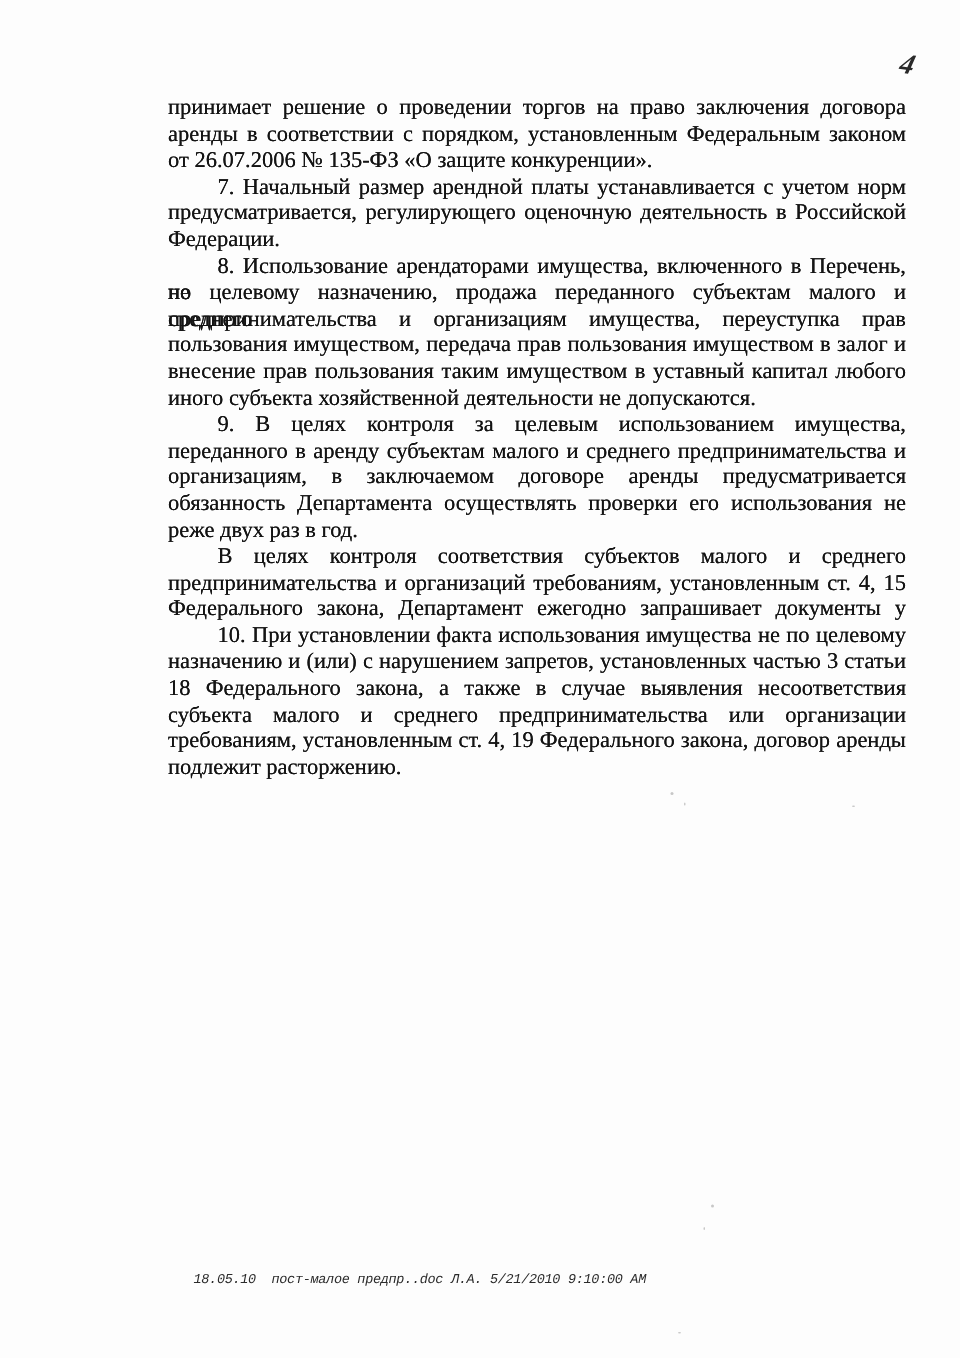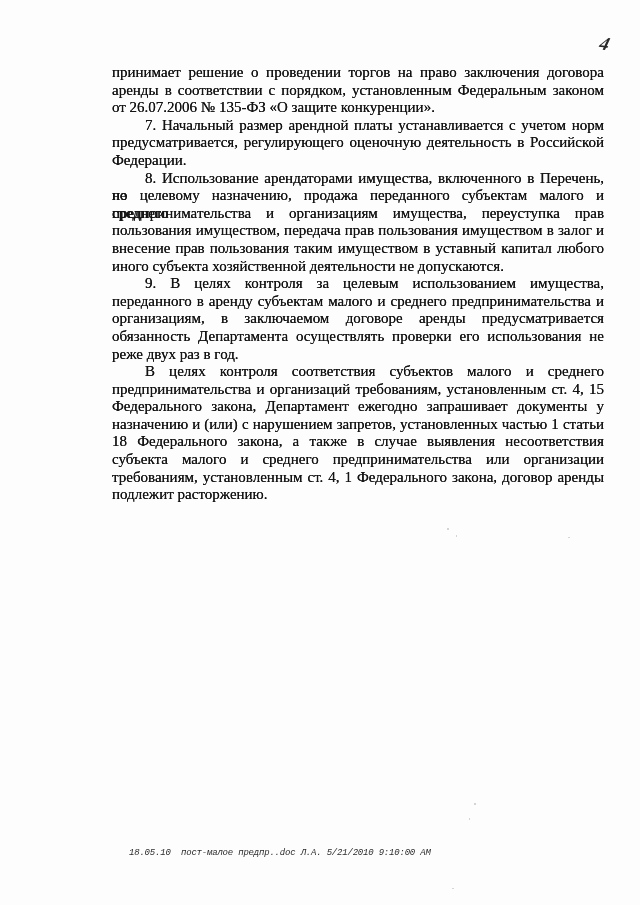"10. При установлении факта использования" div.line { html: none -> <div>10. При установлении факта использования имущества не по целевому</div> }
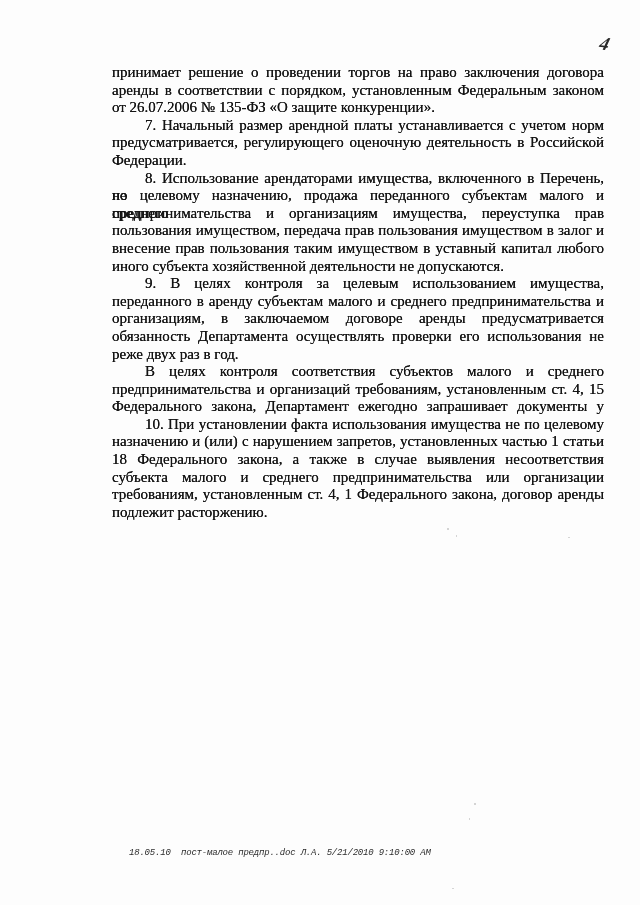"назначению и (или) с нарушением" div.line { text: 1 -> 3 }
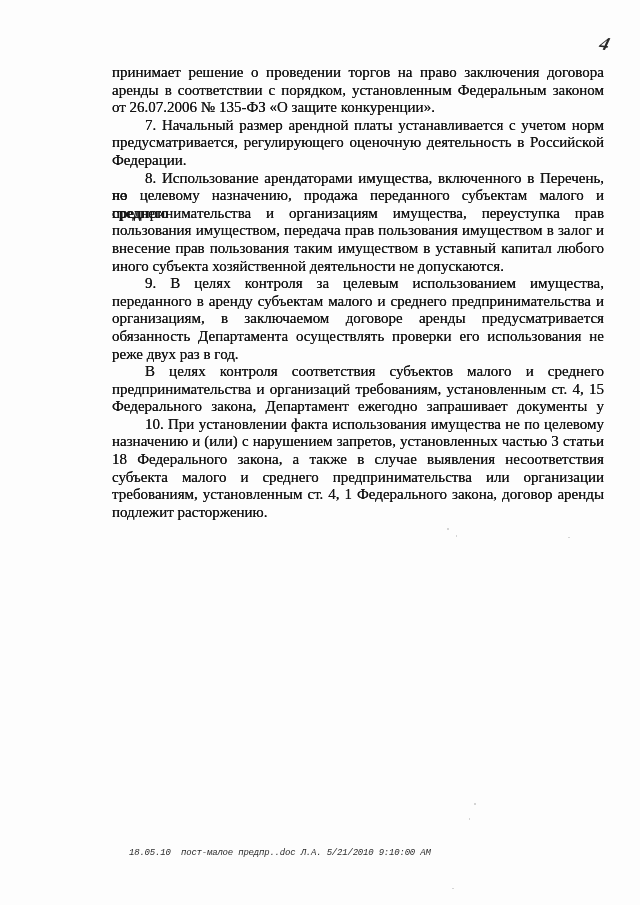"требованиям, установленным ст. 4, 1" div.line { text: 1 -> 19 }
